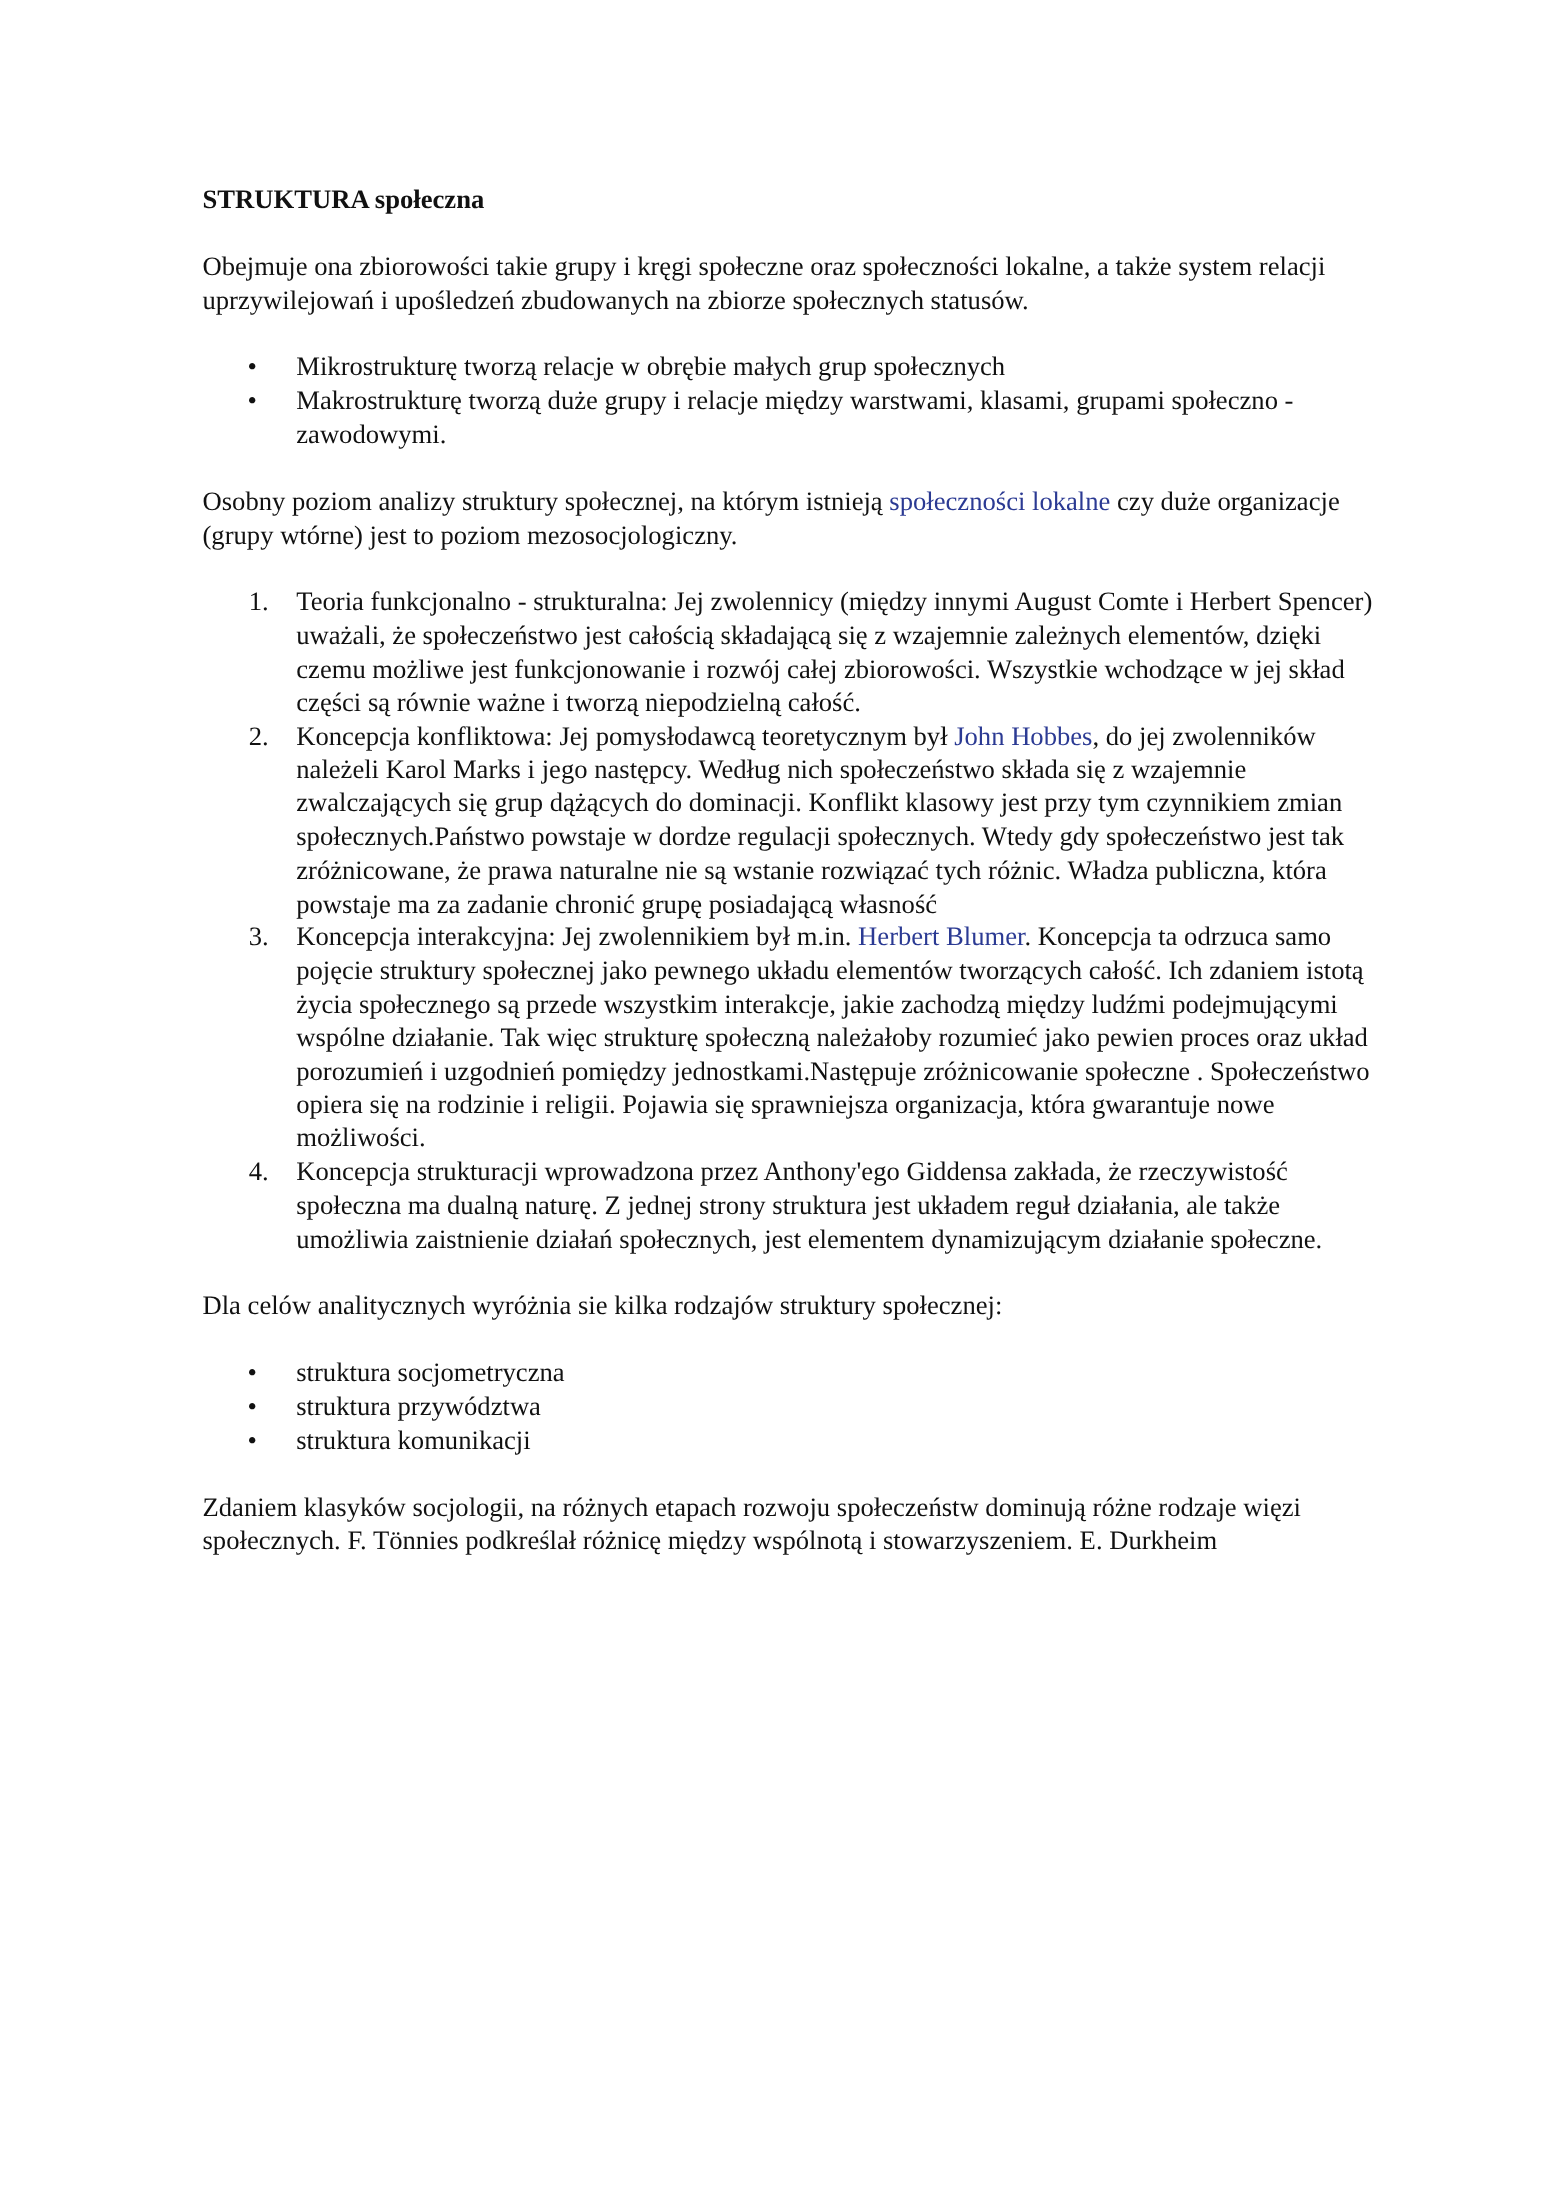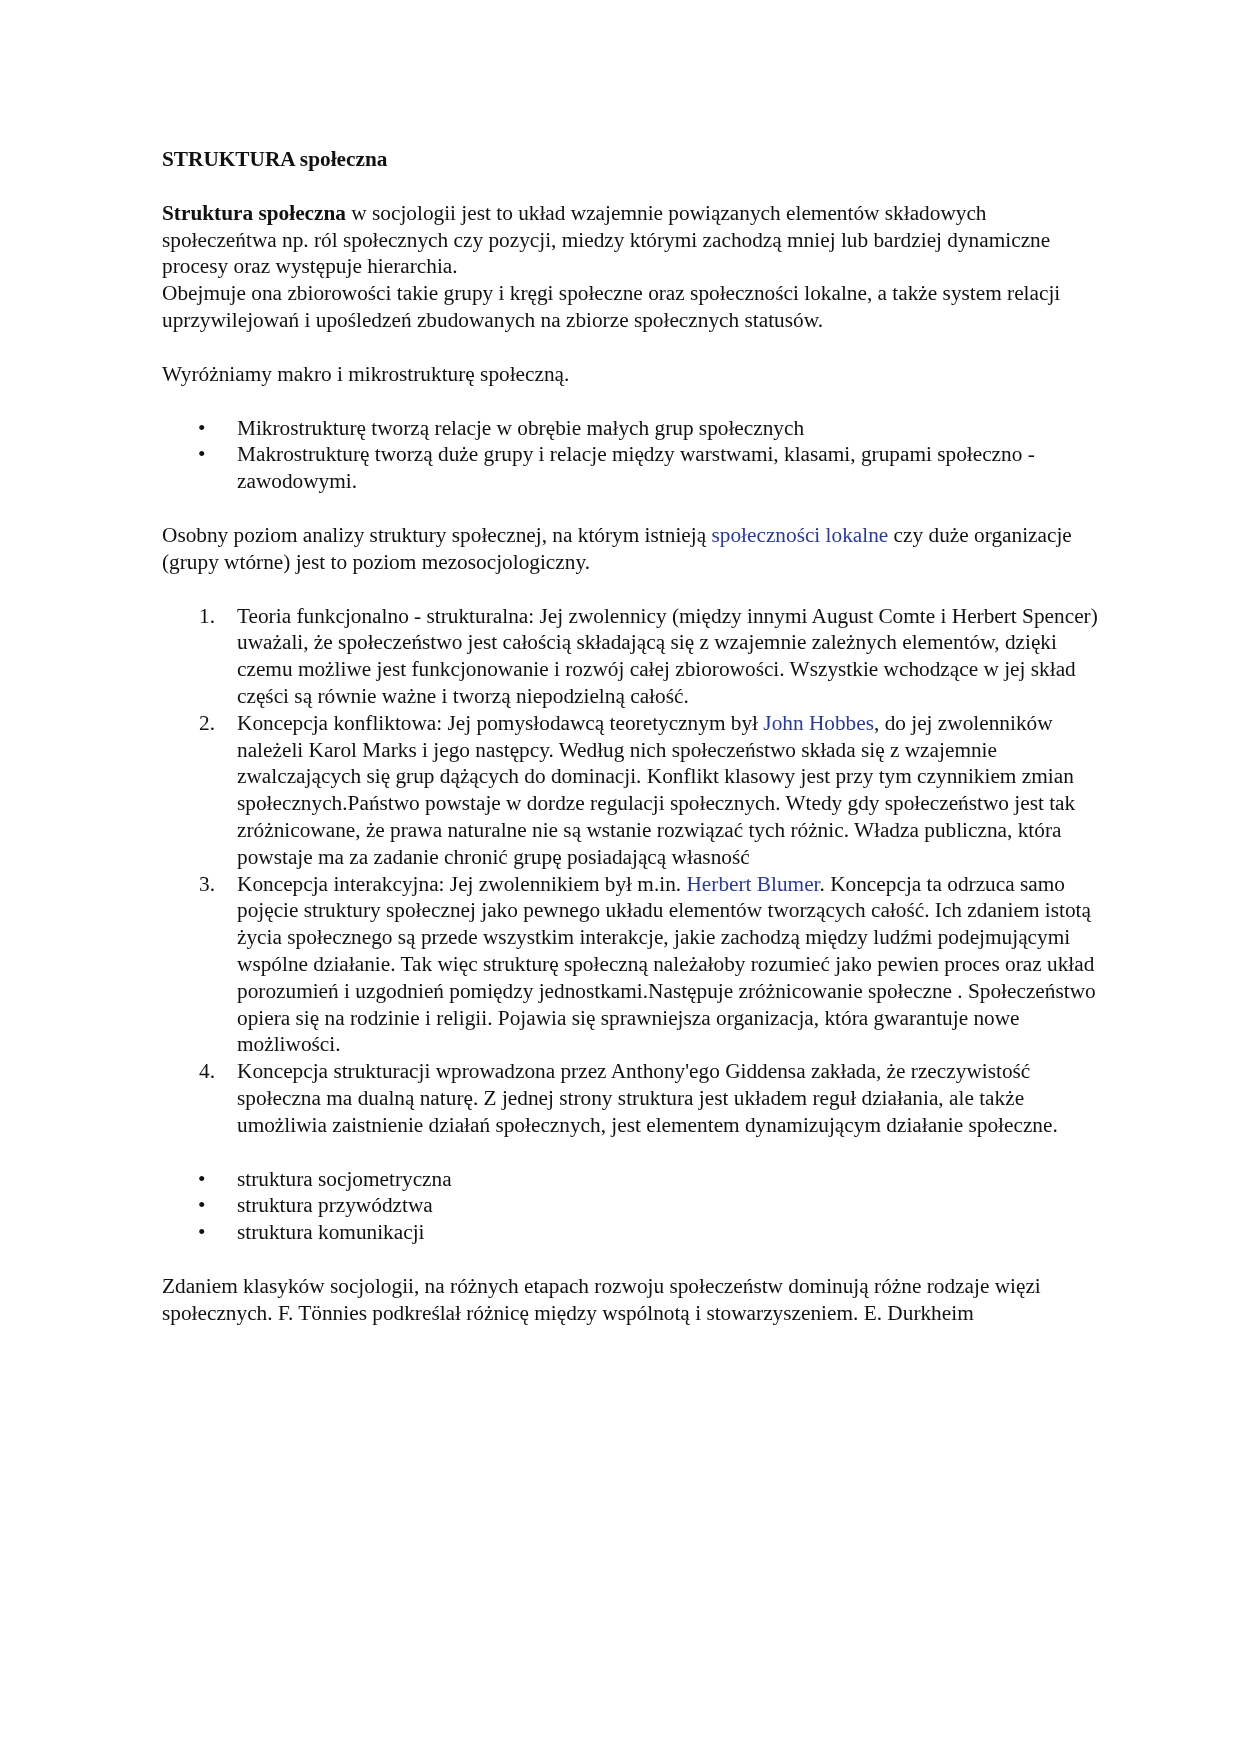"Struktura społeczna w socjologii jest" p.tight { html: <p><b>Struktura społeczna</b><span> w socjologii jest to układ wzajemnie powiązanych elementów składowych społeczeńtwa np. ról społecznych czy pozycji, miedzy którymi zachodzą mniej lub bardziej dynamiczne procesy oraz występuje hierarchia.</span></p> -> none }
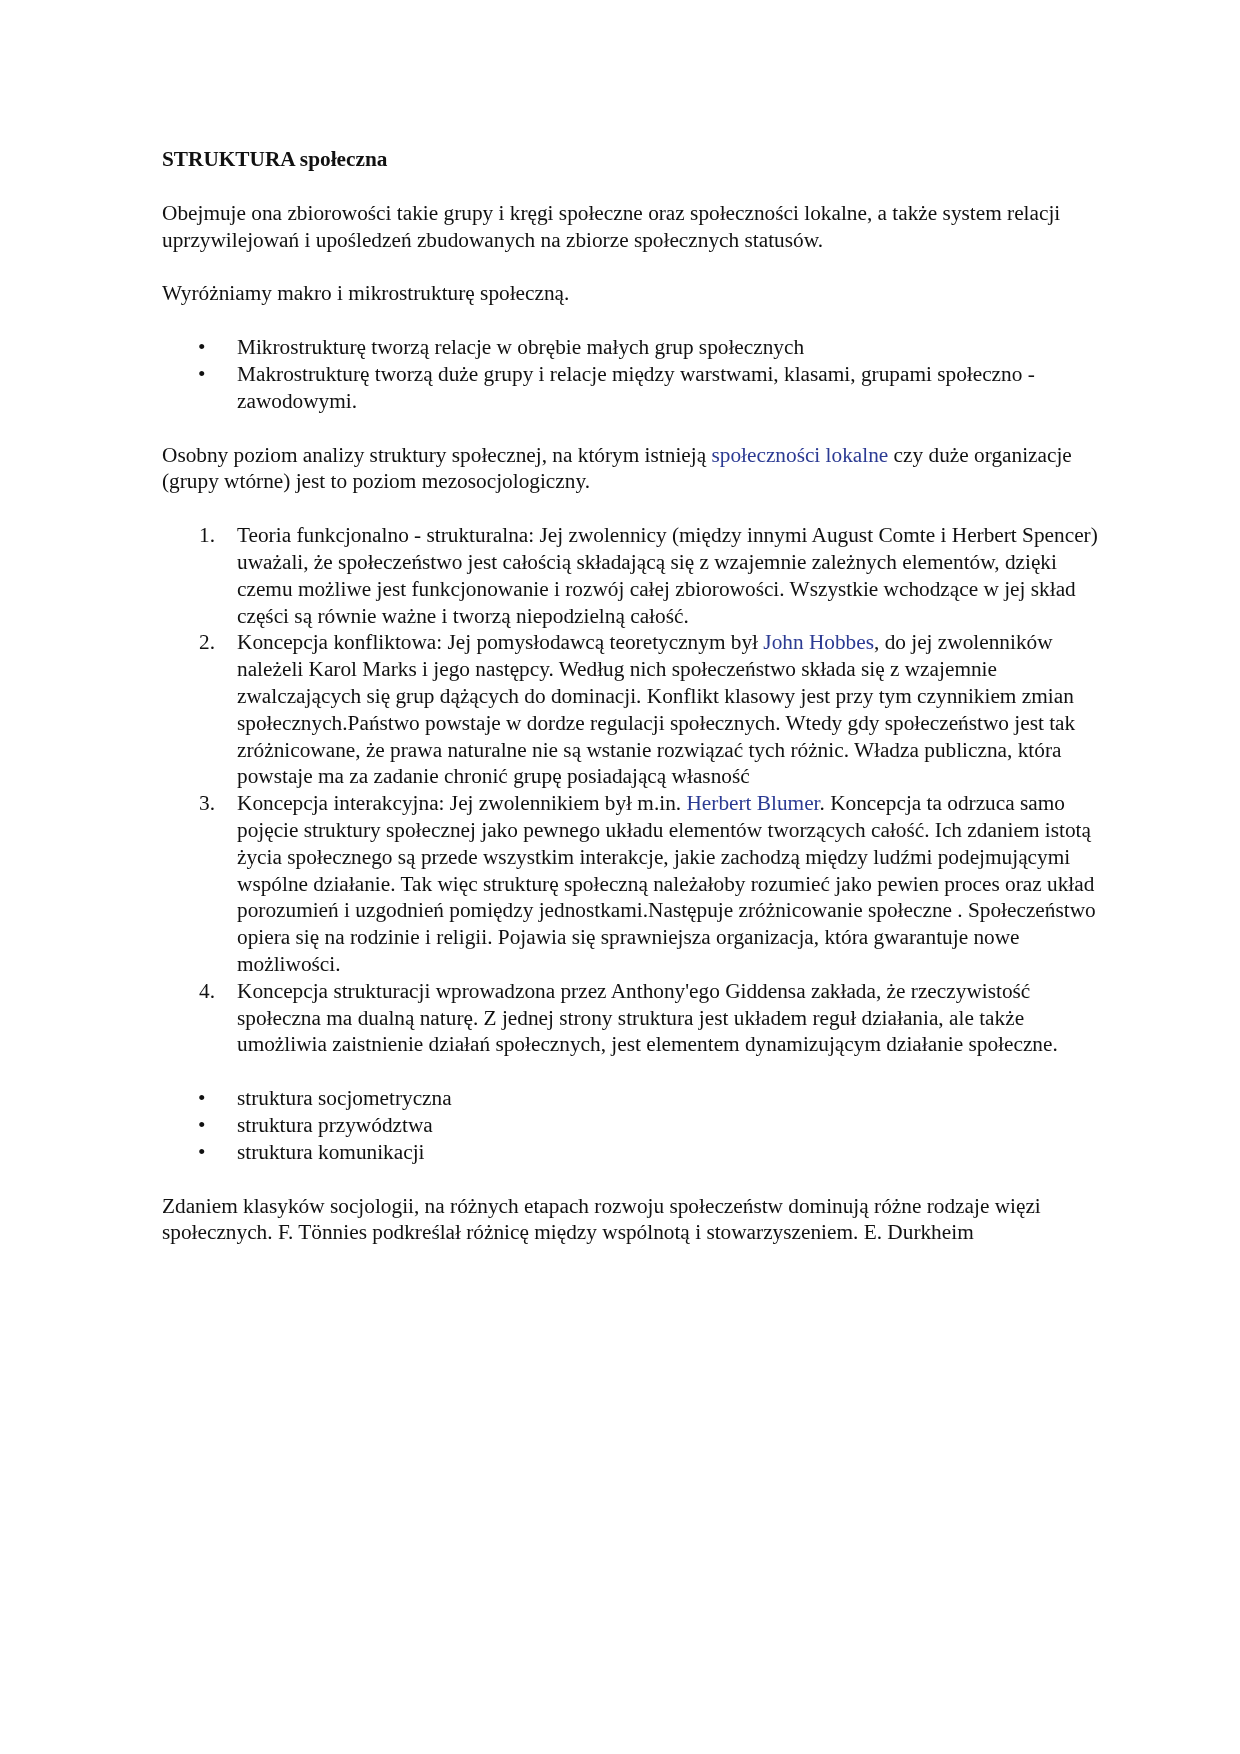"Wyróżniamy makro i mikrostrukturę" p { html: <p>Wyróżniamy makro i mikrostrukturę społeczną.</p> -> none }
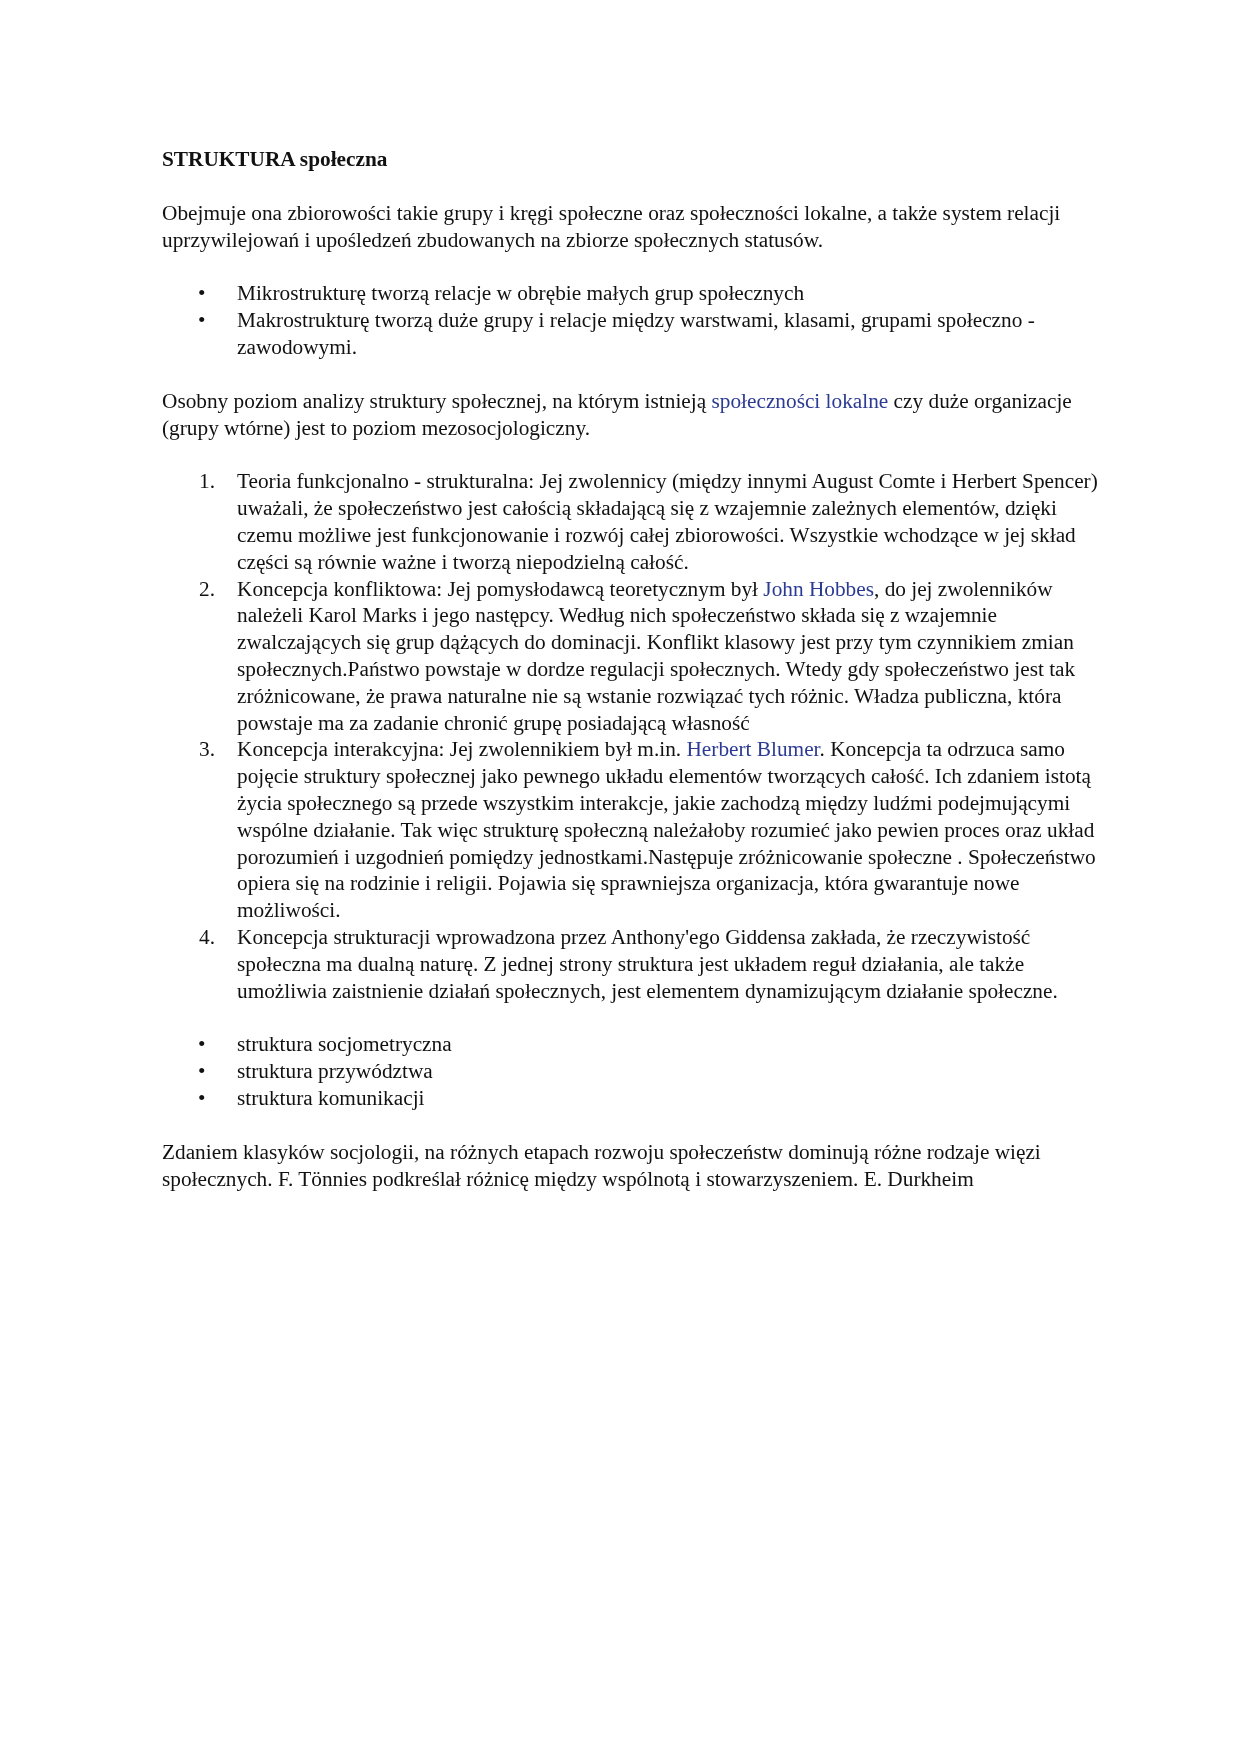"Dla celów analitycznych wyróżnia sie" p { html: none -> <p>Dla celów analitycznych wyróżnia sie kilka rodzajów struktury społecznej:</p> }
